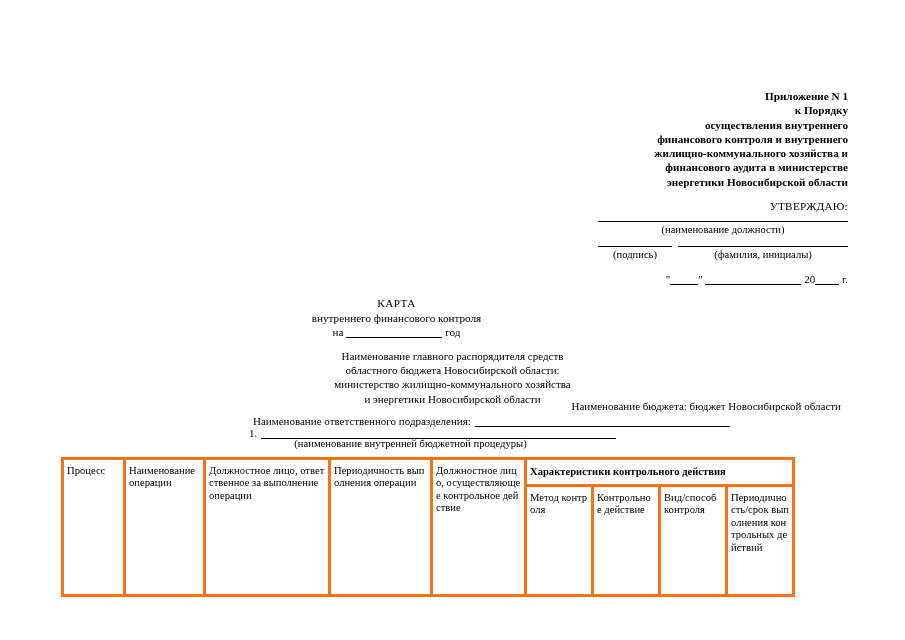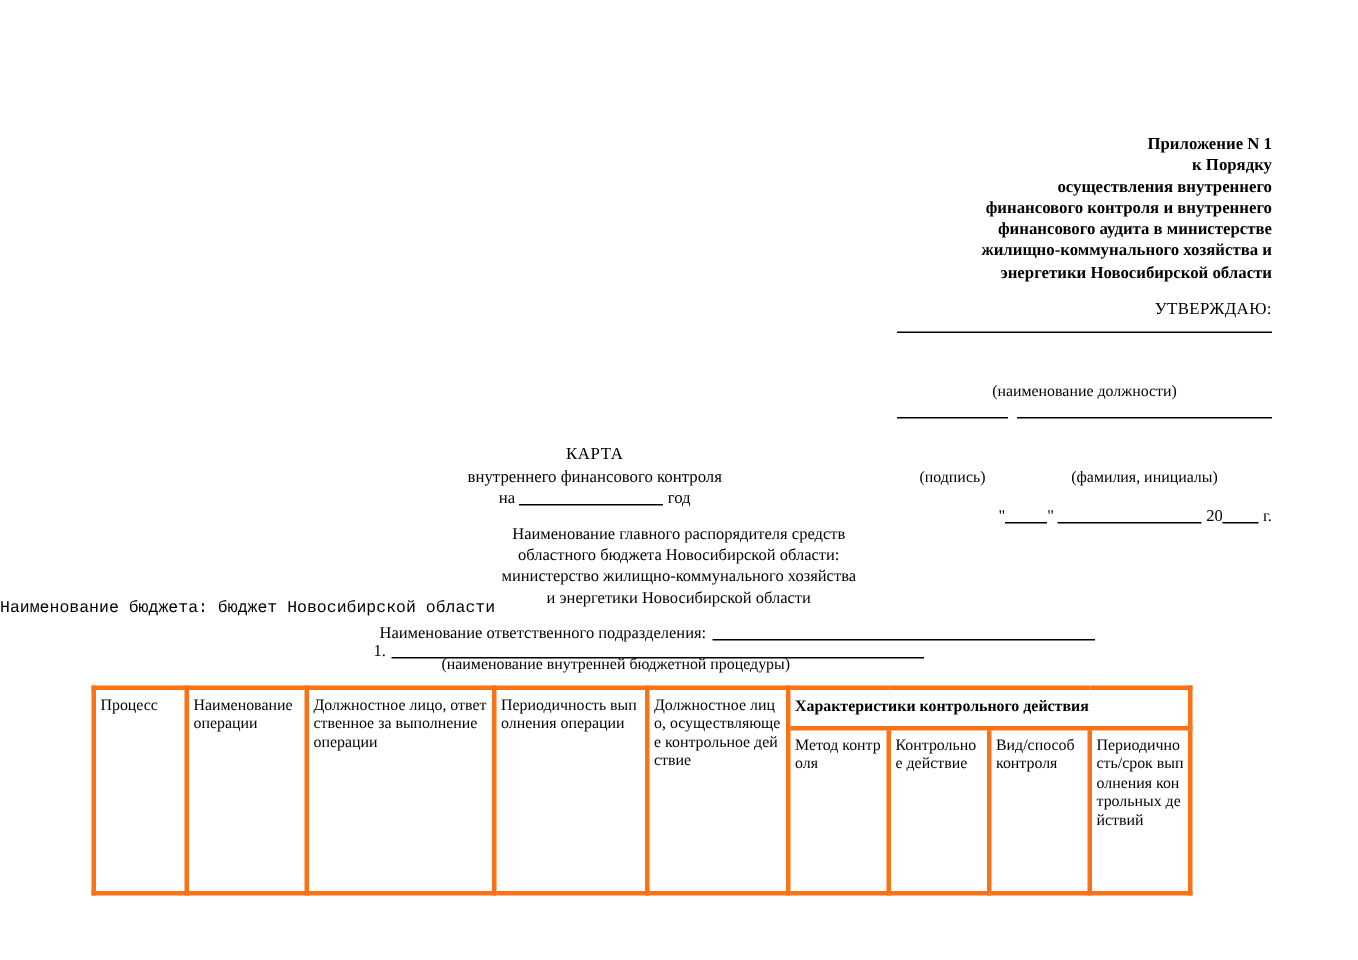"финансового аудита в министерстве" div { order: before "жилищно-коммунального хозяйства и" -> after "жилищно-коммунального хозяйства и" }
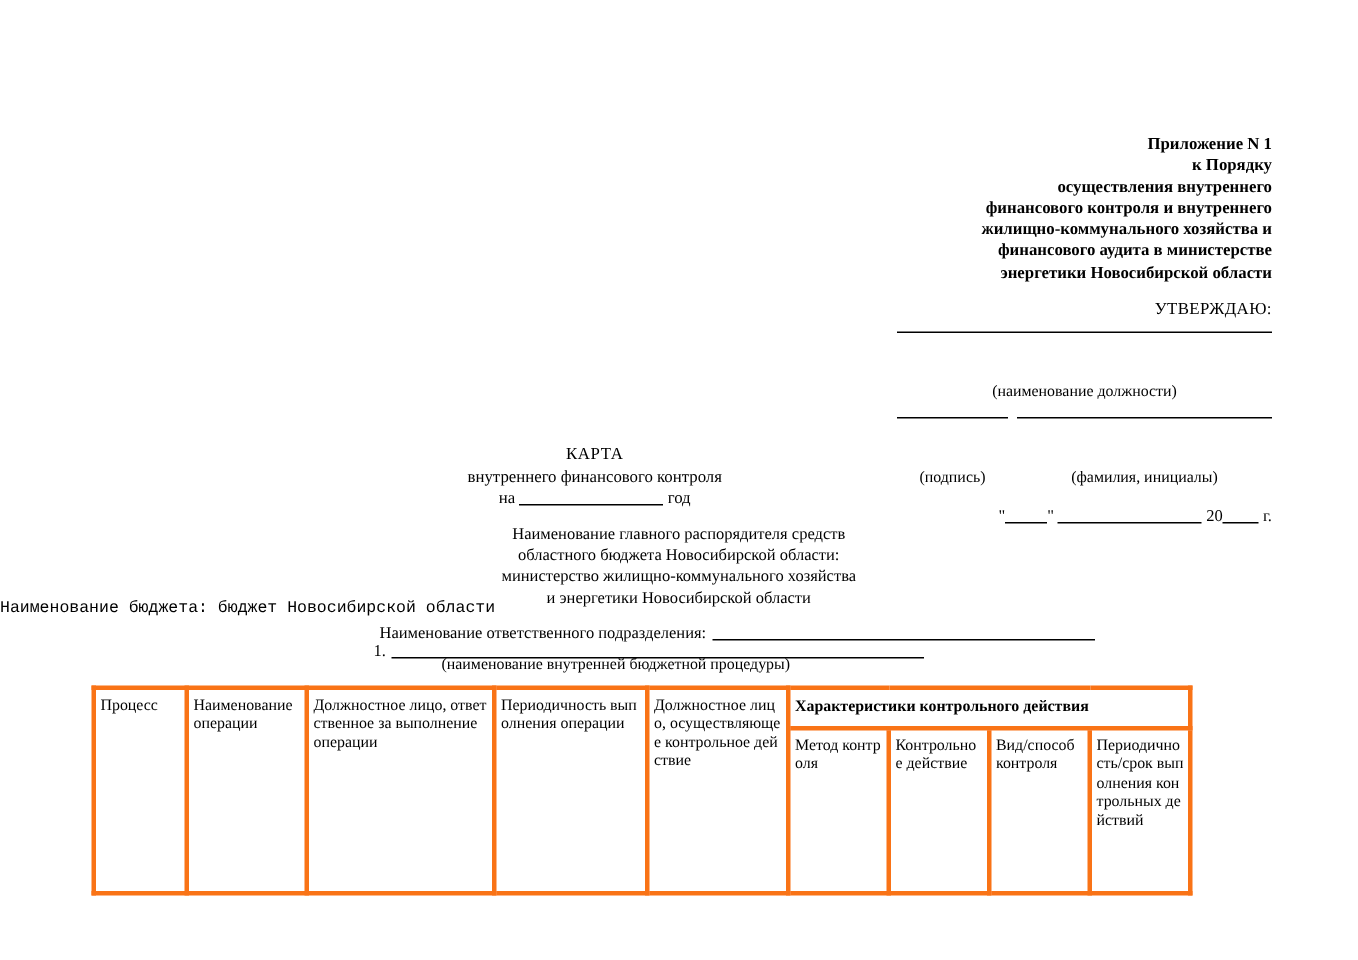"(наименование должности)" .cap-center { margin-top: 32px -> none }
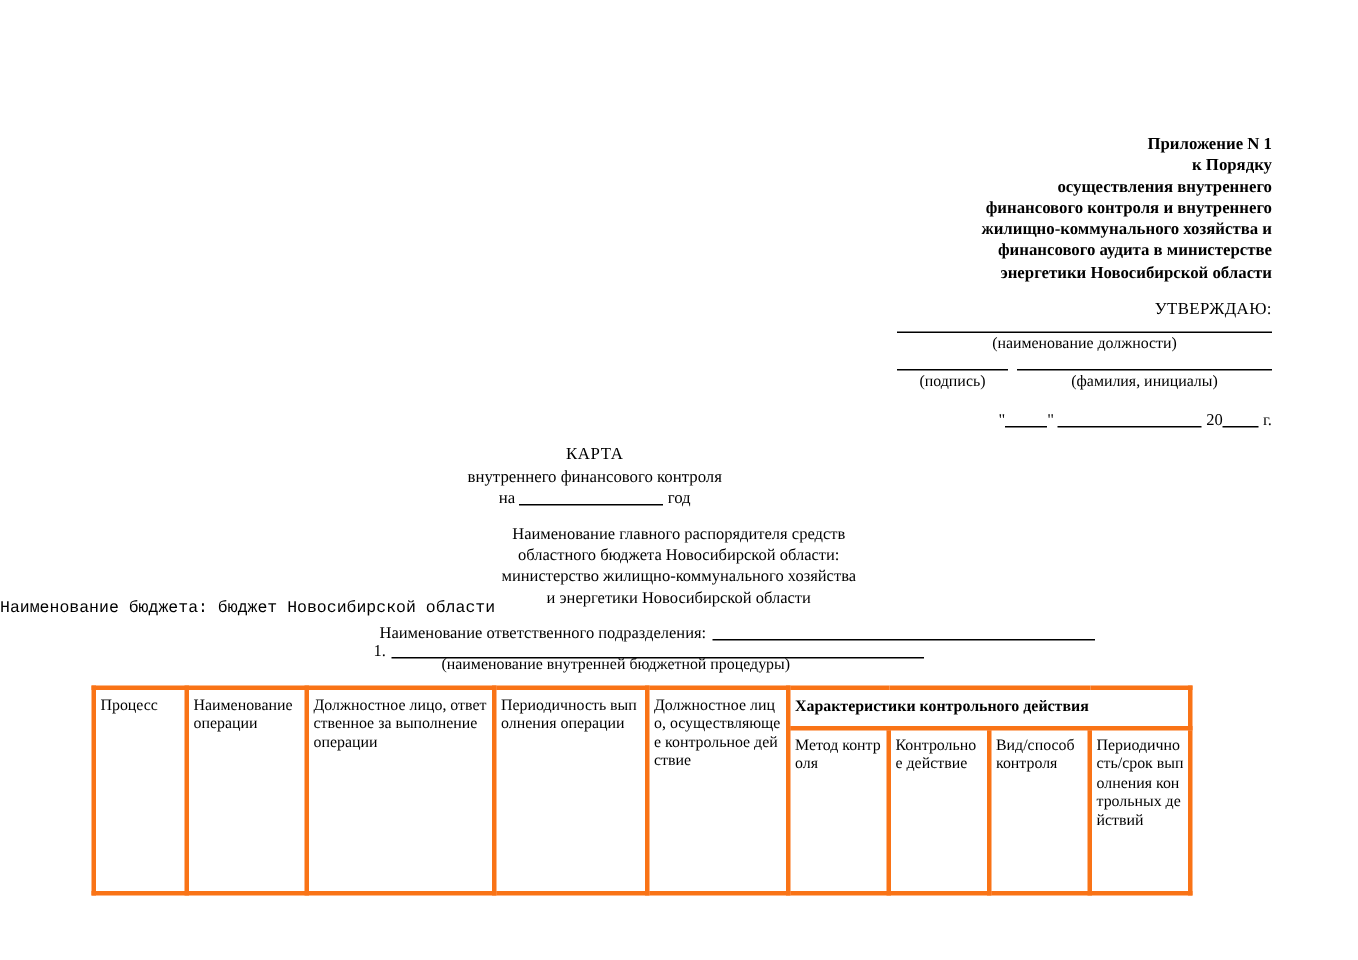"Наименование бюджета: бюджет" .budget-line { font-family: Liberation Mono, monospace -> none; padding-right: 111px -> 64px; text-align: left -> right }
